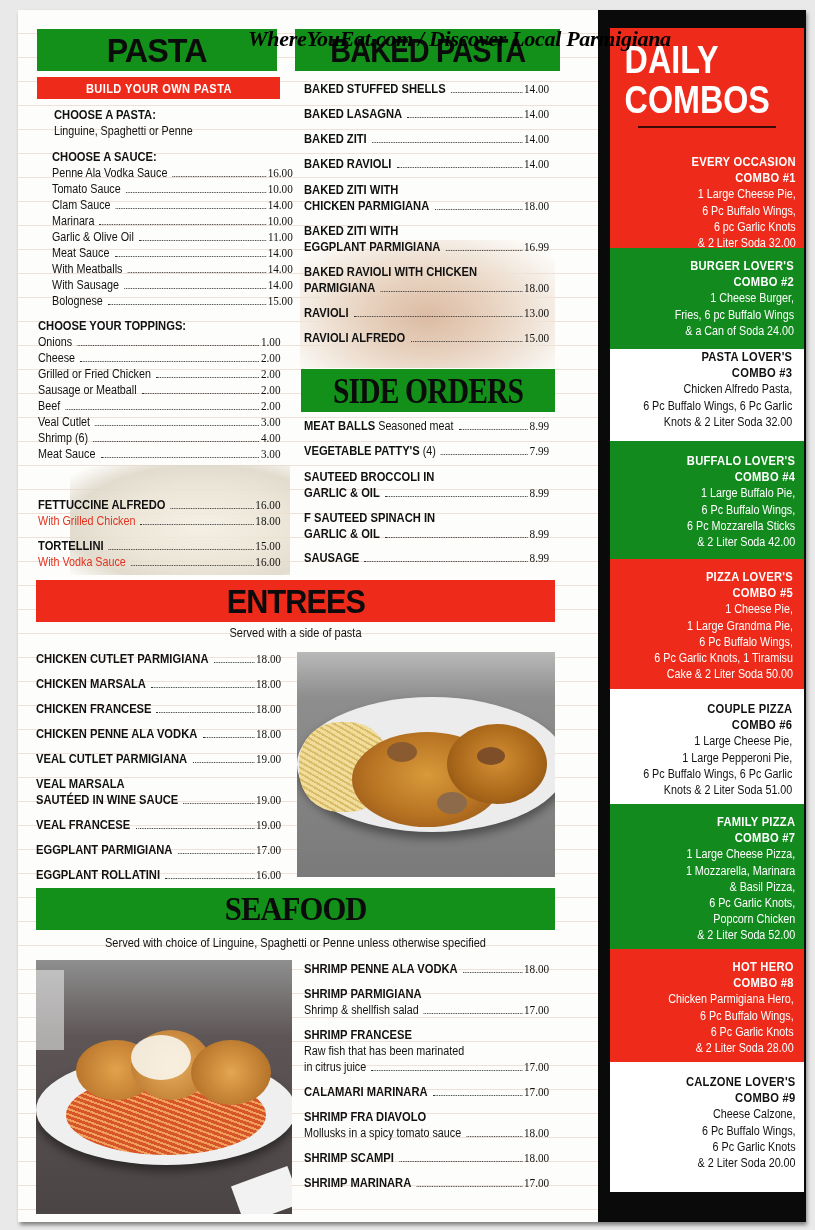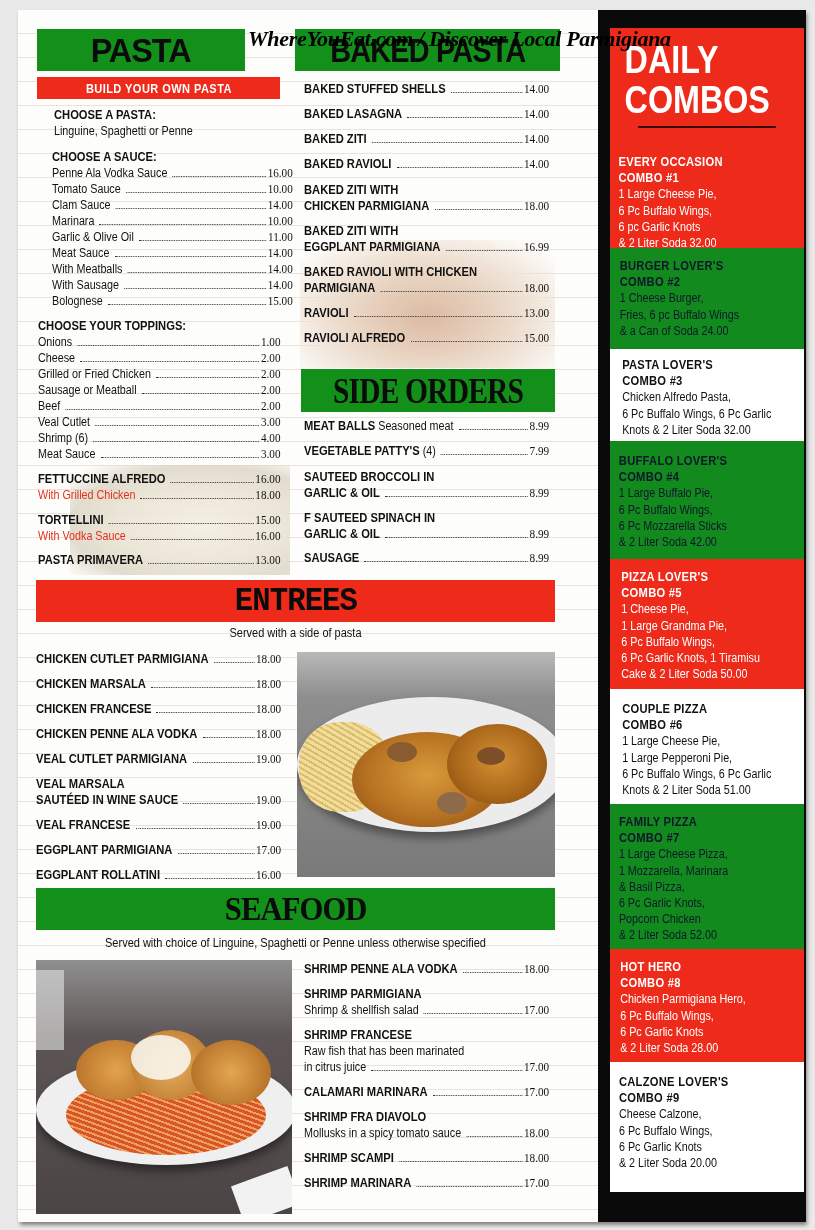"PASTA" div.abs { width: 208px -> 240px }
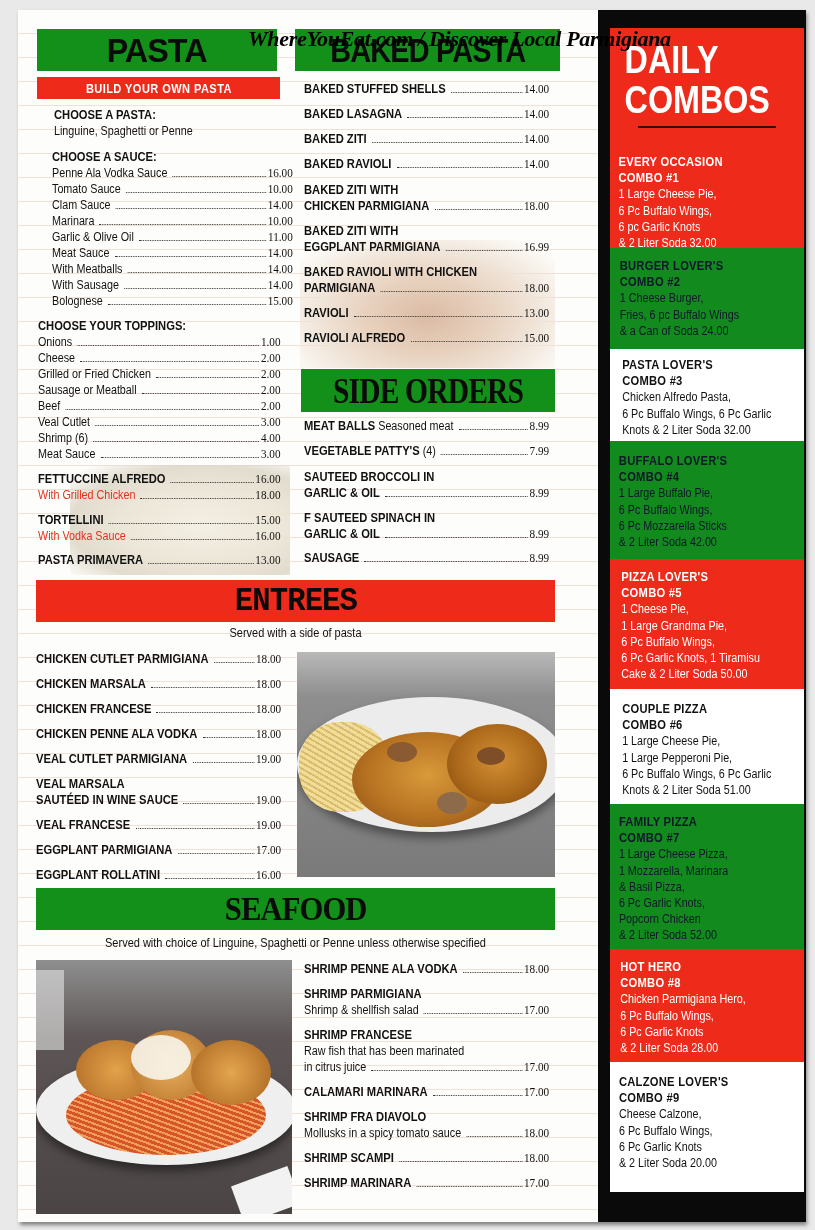"EVERY OCCASION" .combo { text-align: left -> right }
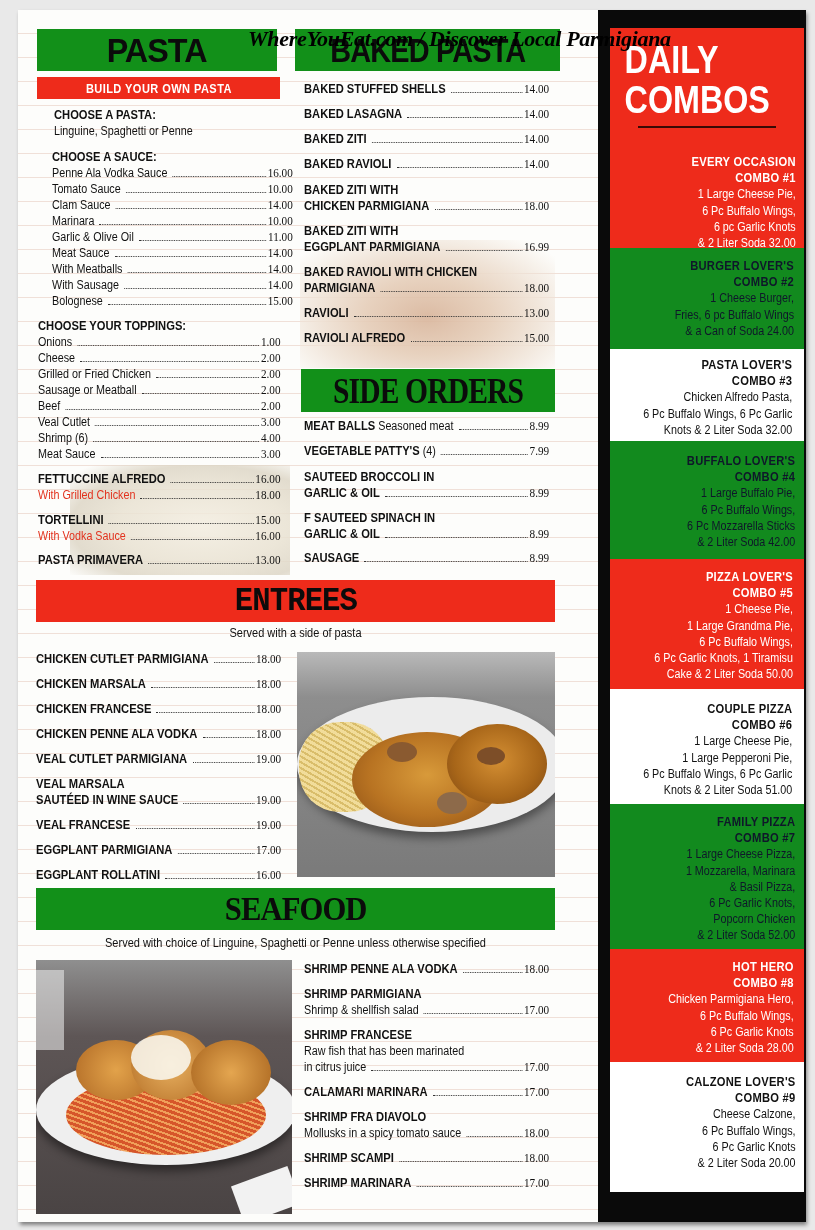"BURGER LOVER'S" .c-green { color: #0f172a -> #ffffff }
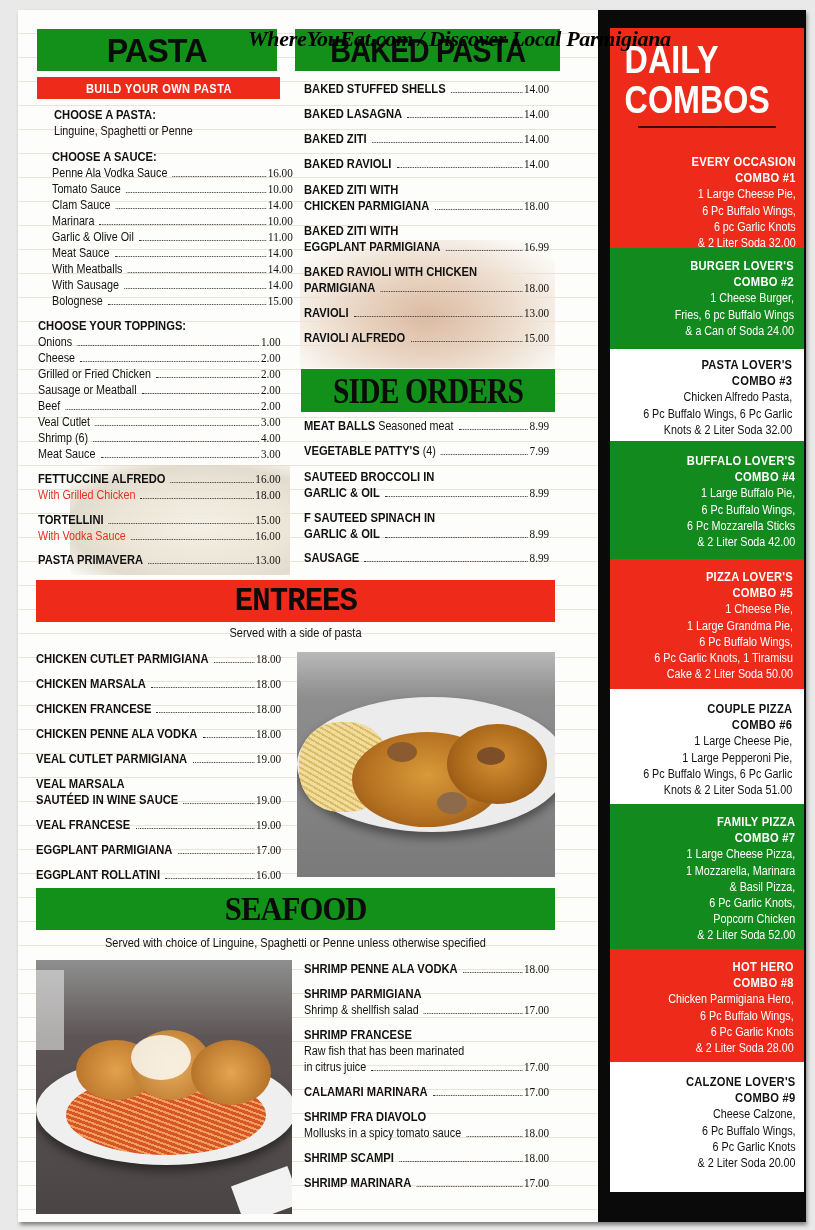"PASTA LOVER'S" div.combo { padding-top: 8px -> 0 }
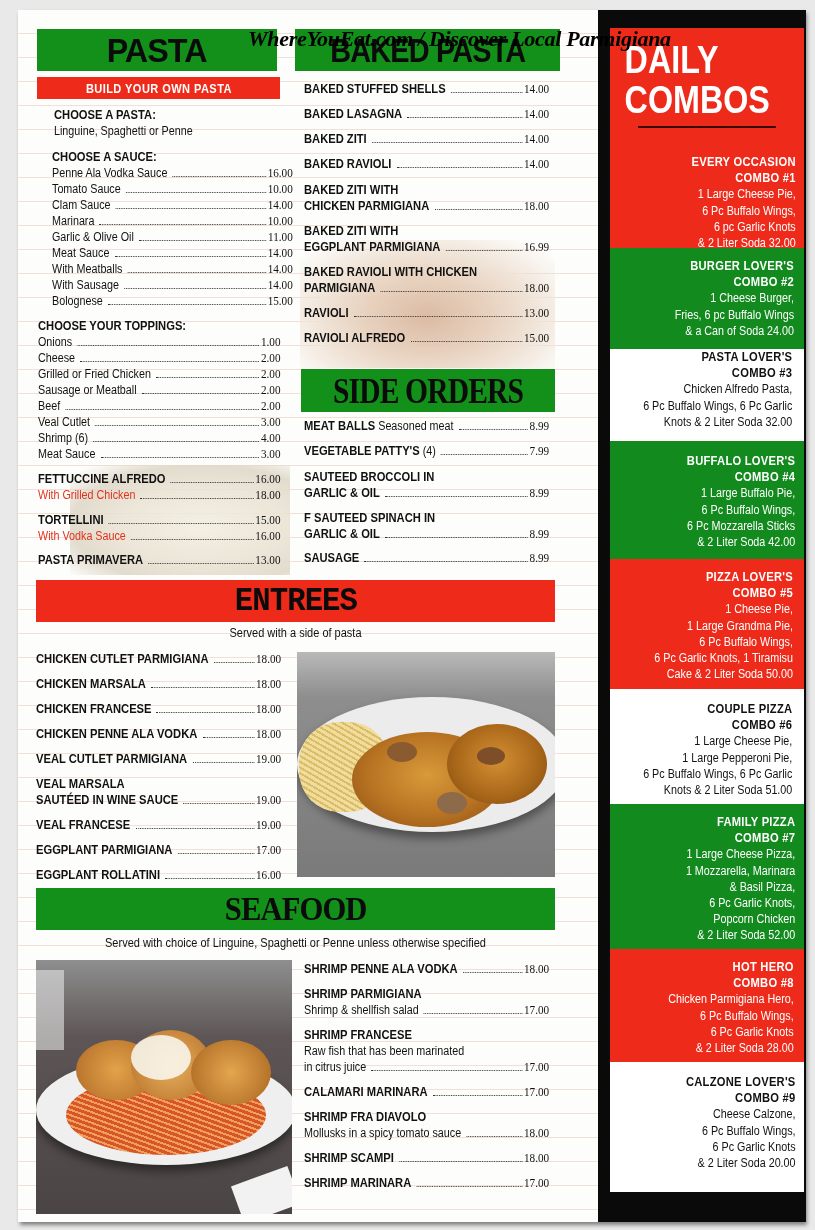"FETTUCCINE ALFREDO" div.item { top: 471px -> 497px }
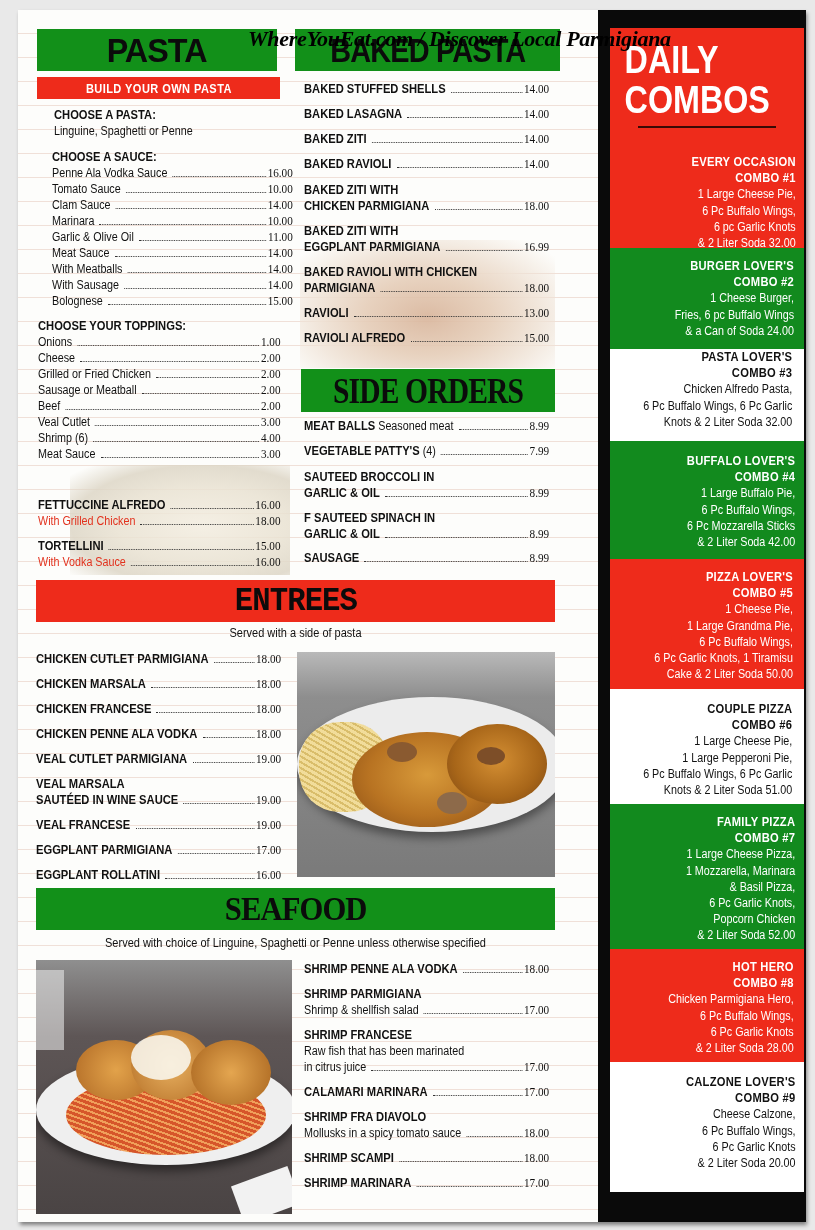"ENTREES" div.abs { font-family: Liberation Mono, monospace -> Liberation Sans, sans-serif }
